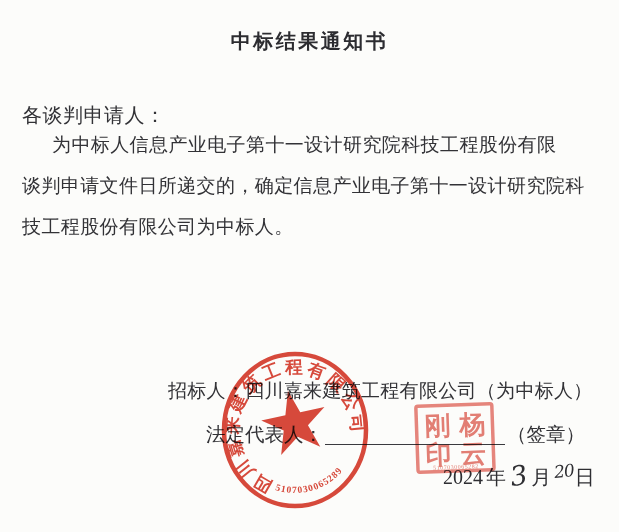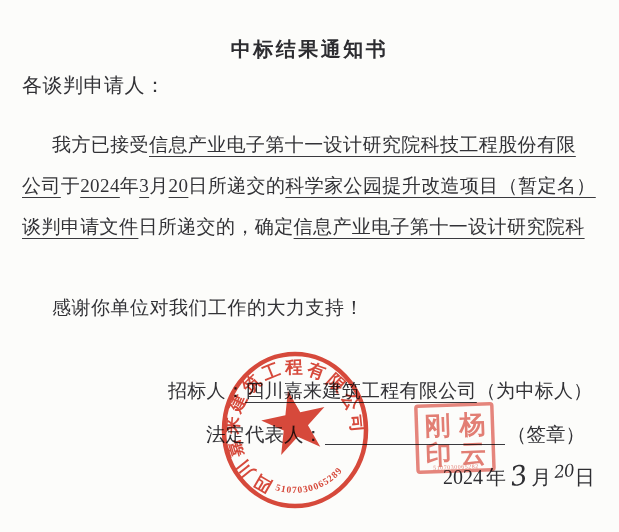"中标结果通知书" .title { top: 36px -> 28px }
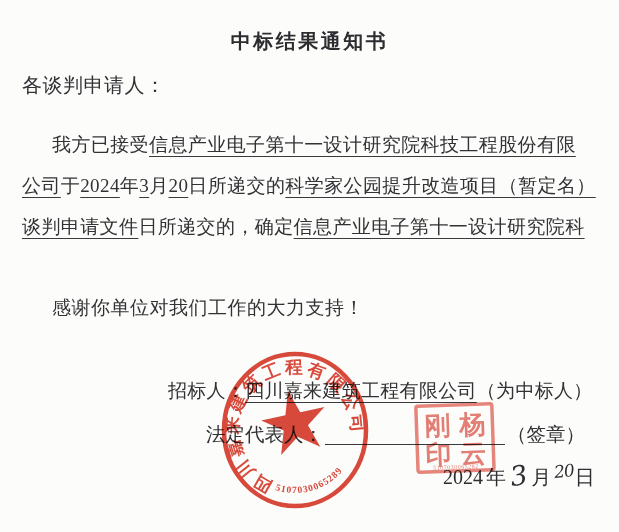"各谈判申请人：" .salutation { top: 72px -> 102px }
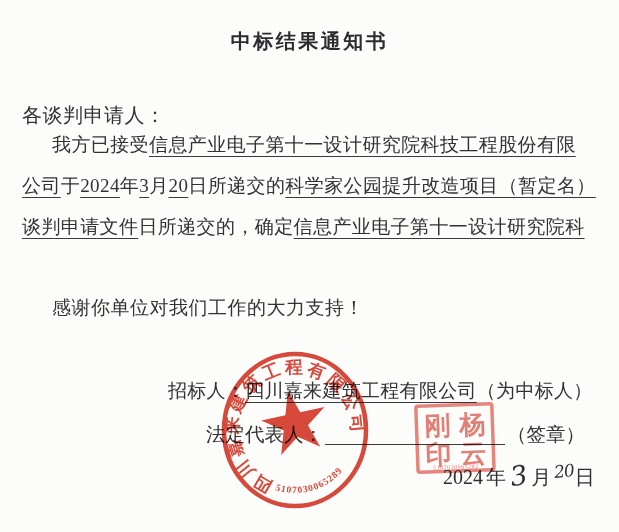"我方已接受" span { text: 我方已接受 -> 为中标人 }
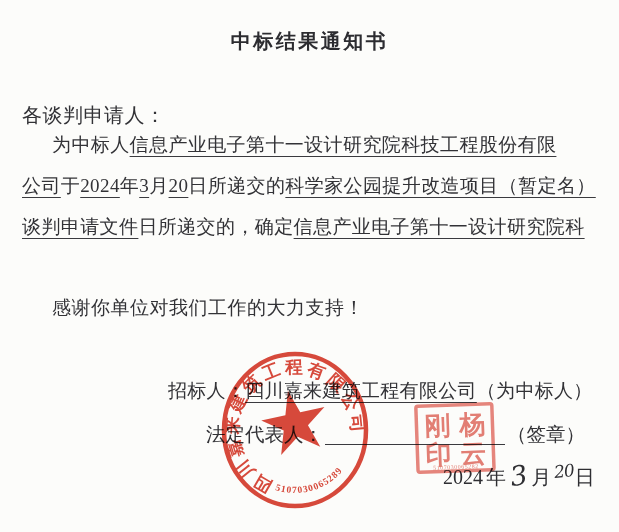"信息产业电子第十一设计研究院科技工程股份有限" .u { text-decoration: underline -> none }
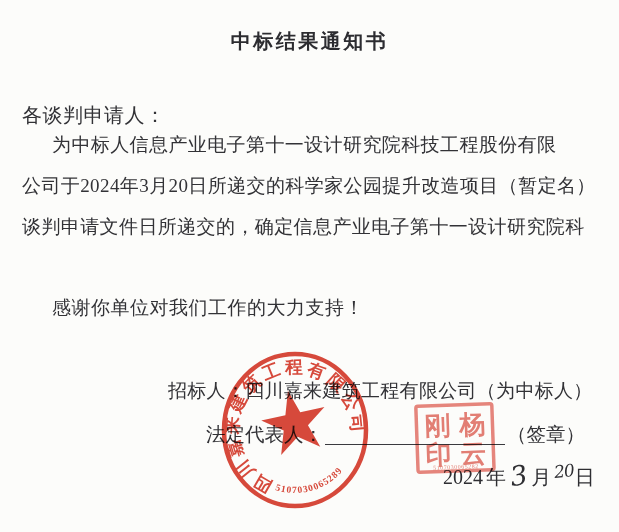"公司于2024年3月20日所递交的科学家公园提升改造项目（暂定名）" div.line { html: <div><span>公司</span><span>于</span><span>2024</span><span>年</span><span>3</span><span>月</span><span>20</span><span>日所递交的</span><span>科学家公园提升改造项目（暂定名）</span></div> -> none }
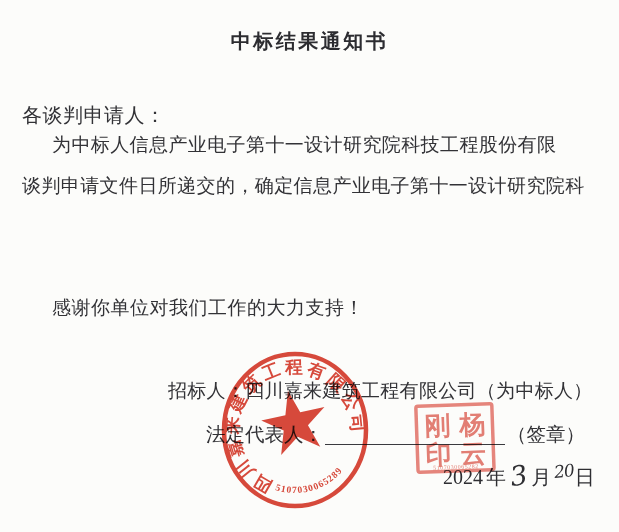"技工程股份有限公司为中标人。" div.line { html: none -> <div><span>技工程股份有限公司</span><span>为中标人。</span></div> }
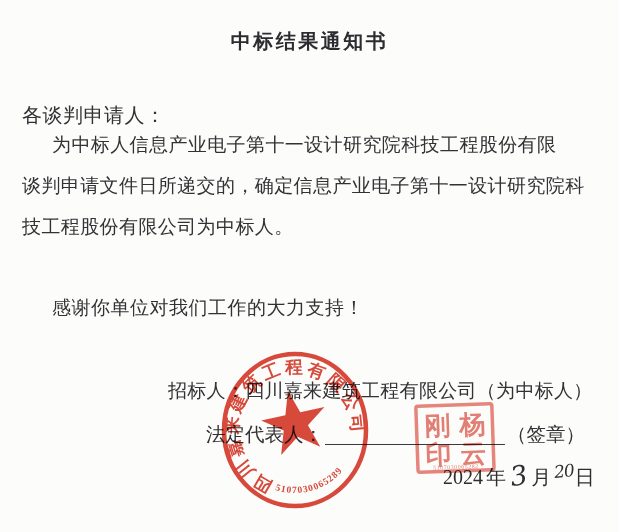"感谢你单位对我们工作的大力支持！" div.para2 { html: <div>感谢你单位对我们工作的大力支持！</div> -> none }
